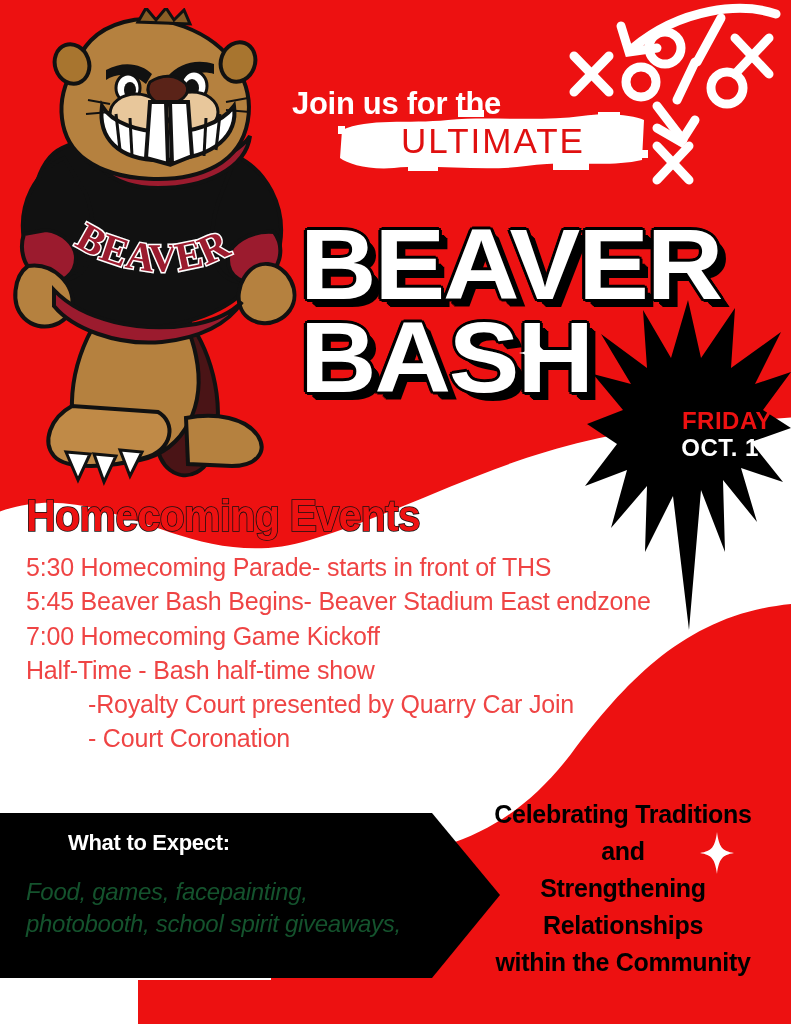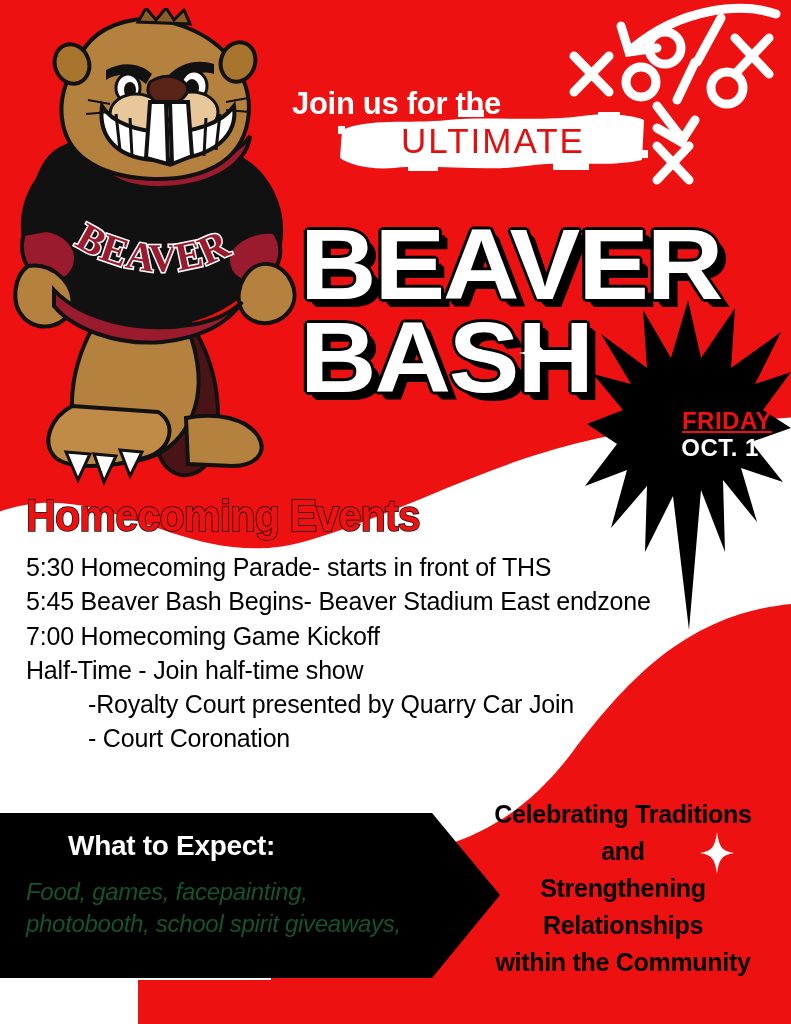"FRIDAY" .burst-day { text-decoration: underline -> none }
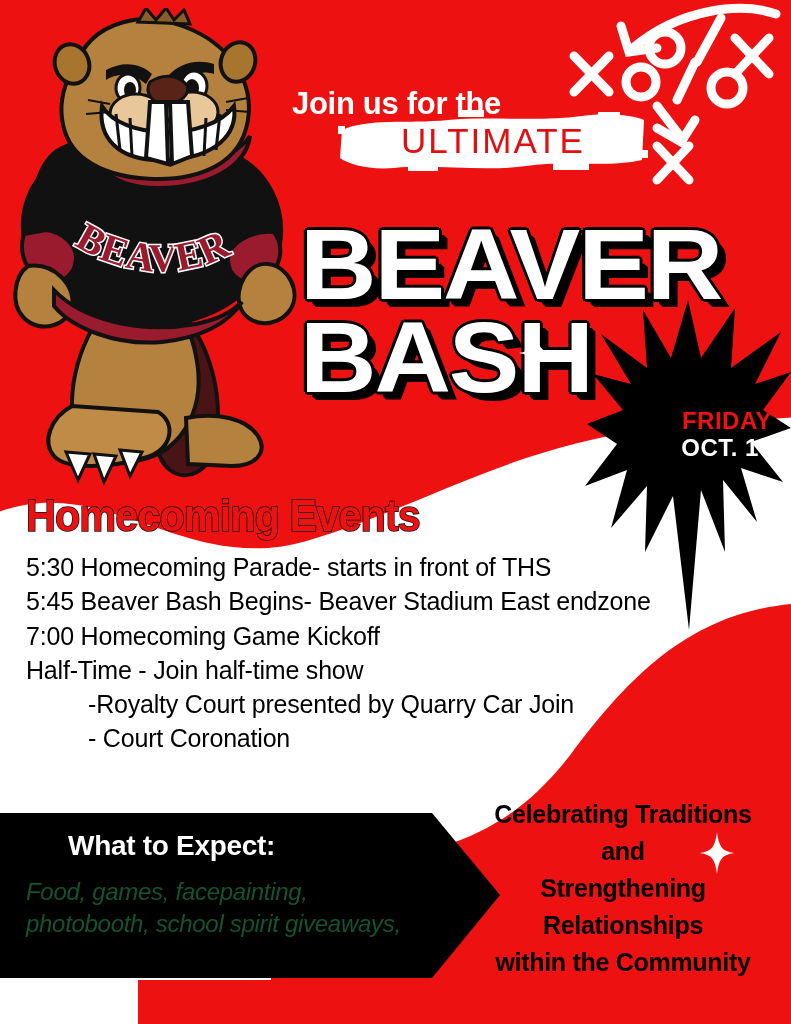"5:30 Homecoming Parade- starts in" .events-list { color: #000000 -> #ef4444 }
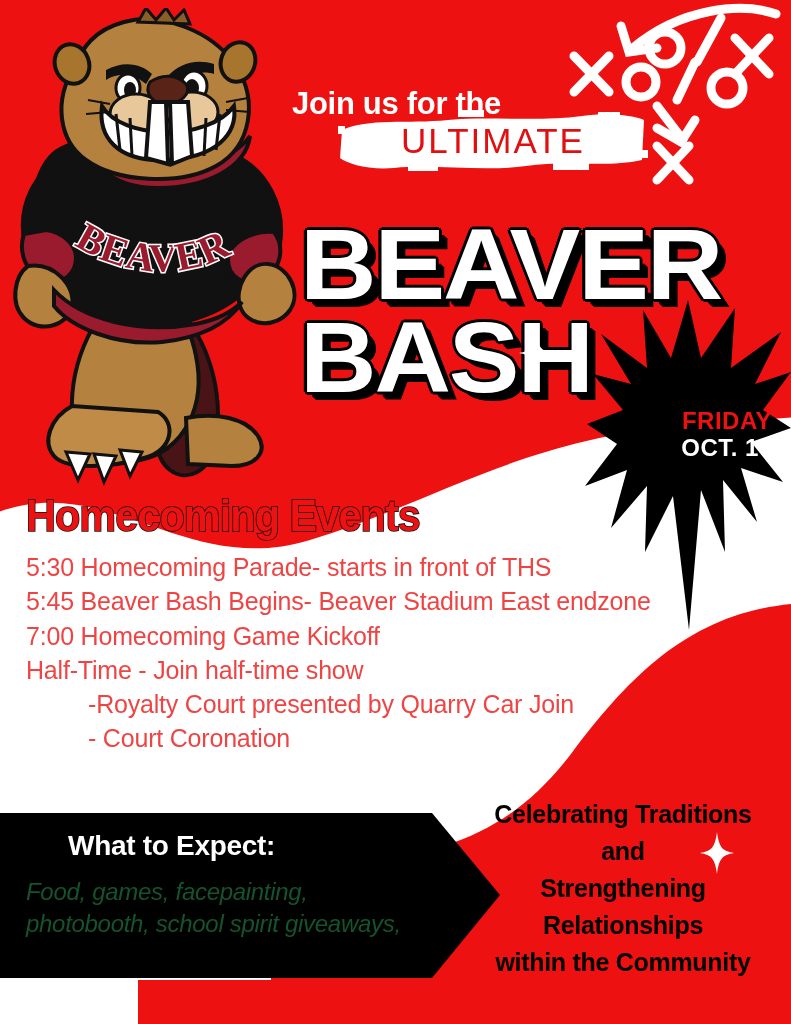"Half-Time - Join half-time show" span.ev { text: Join -> Bash }
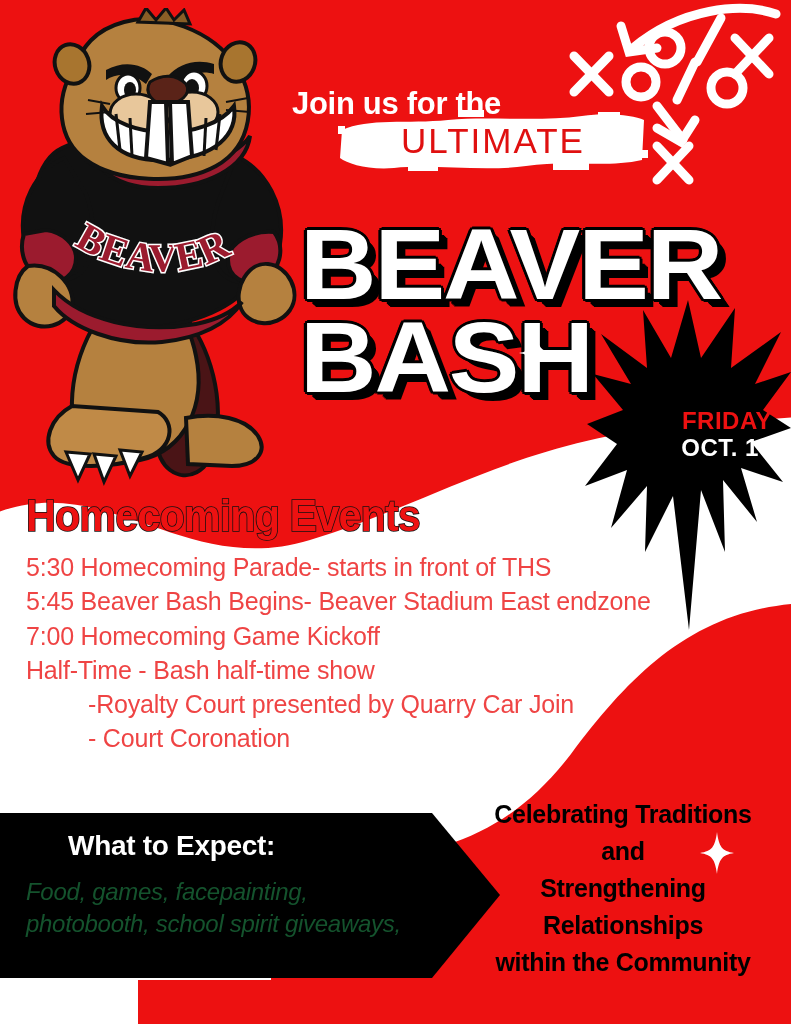"What to Expect:" .expect-title { font-size: 28px -> 22px }
